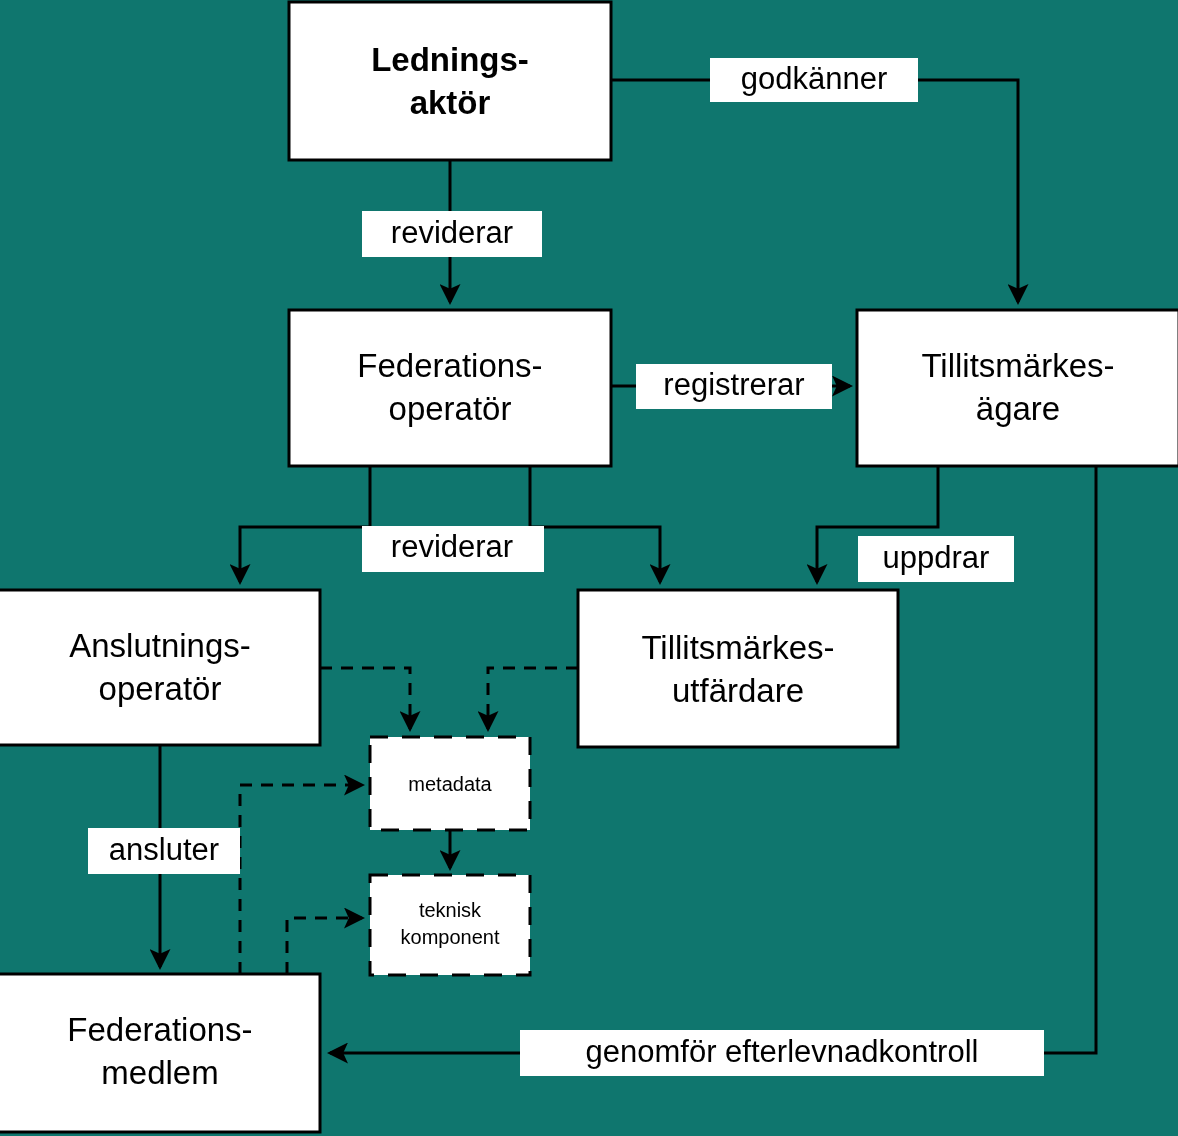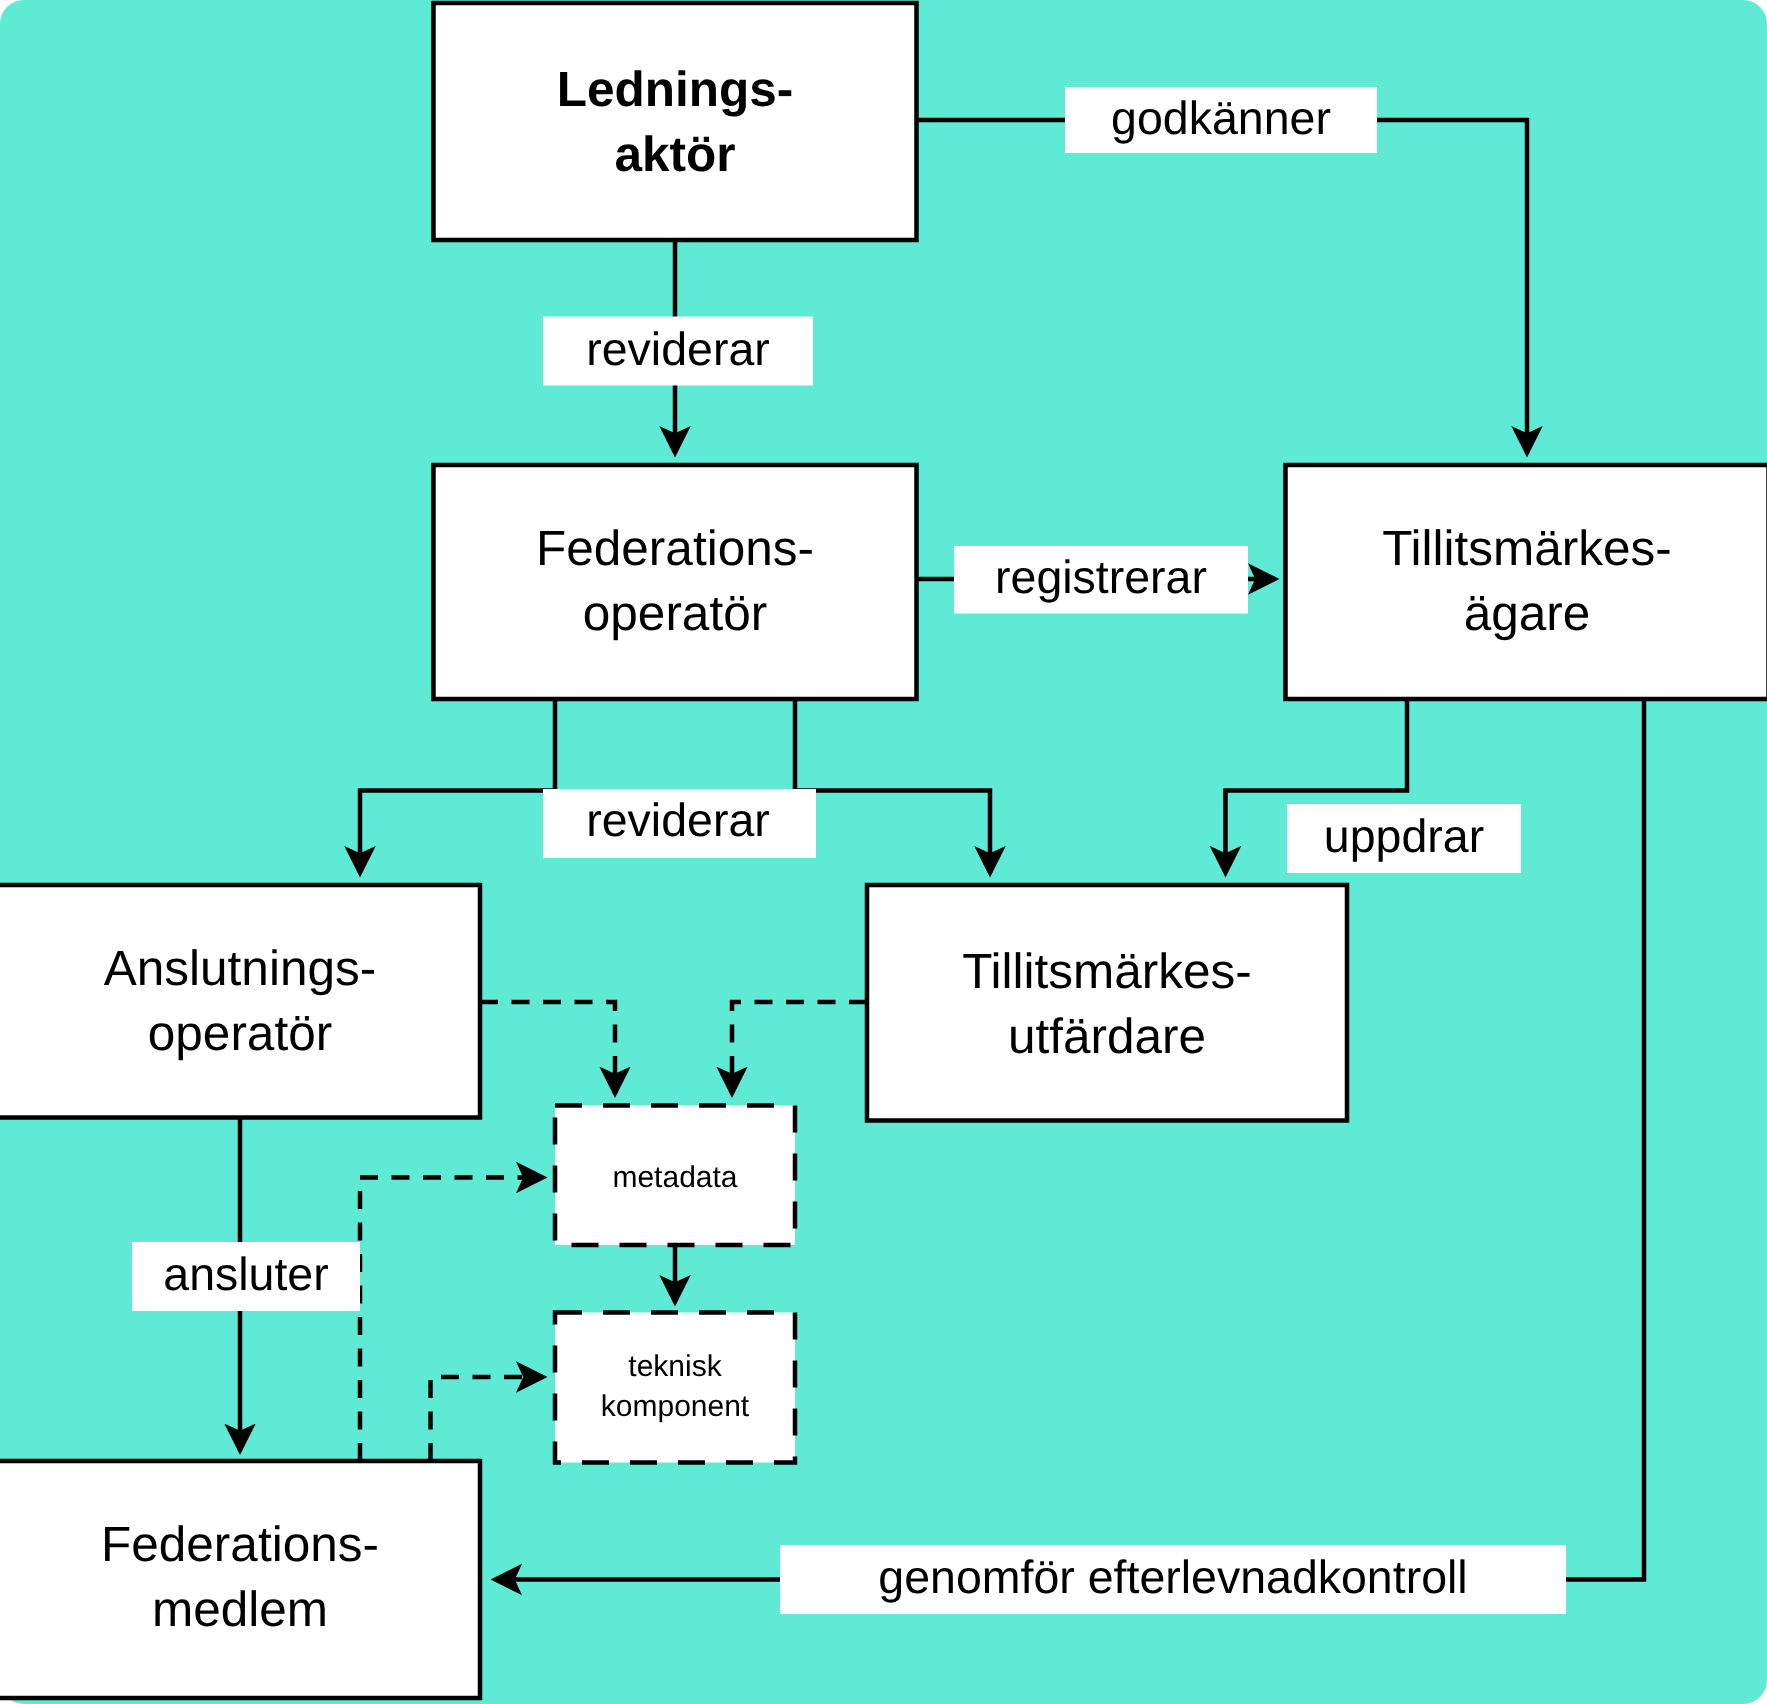"godkänner" #diagram-root { background: #5eead4 -> #0f766e; border-radius: 16px -> none }
